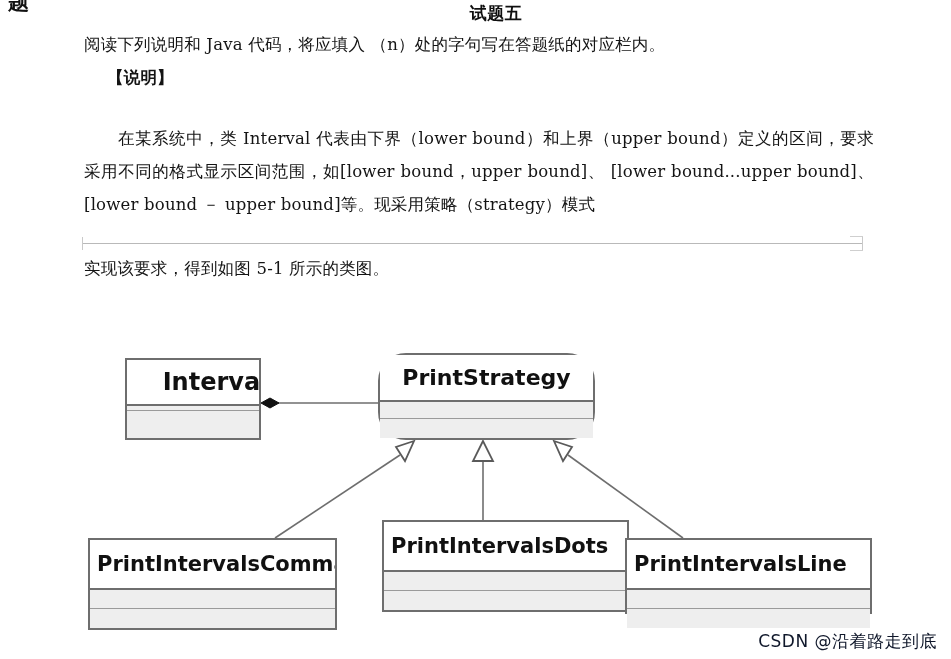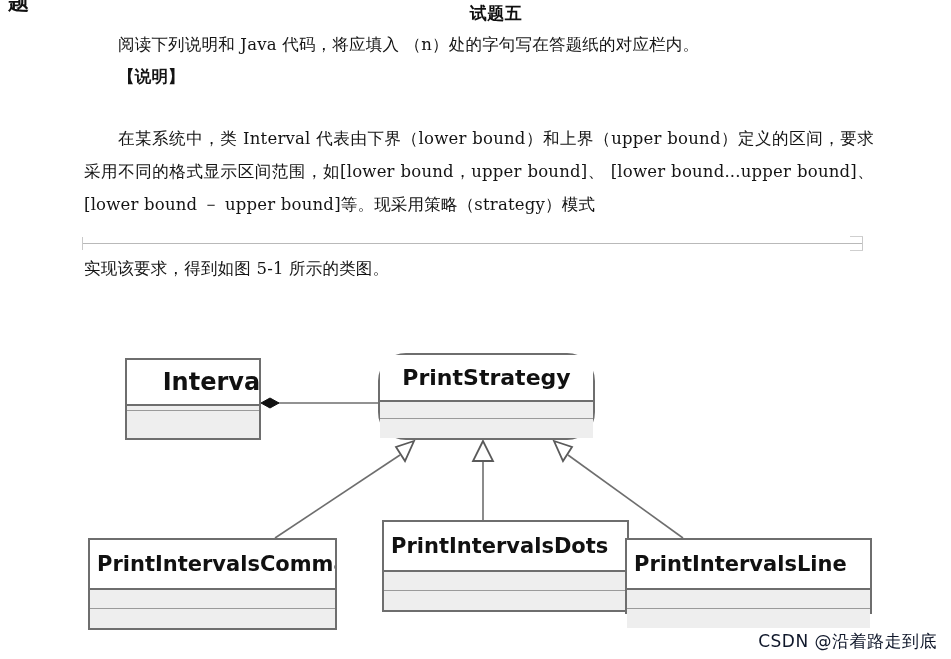"阅读下列说明和 Java 代码，将应填入 （n）处的字句写在答题纸的对应栏内。" .para.indent1 { margin-left: 34px -> none }
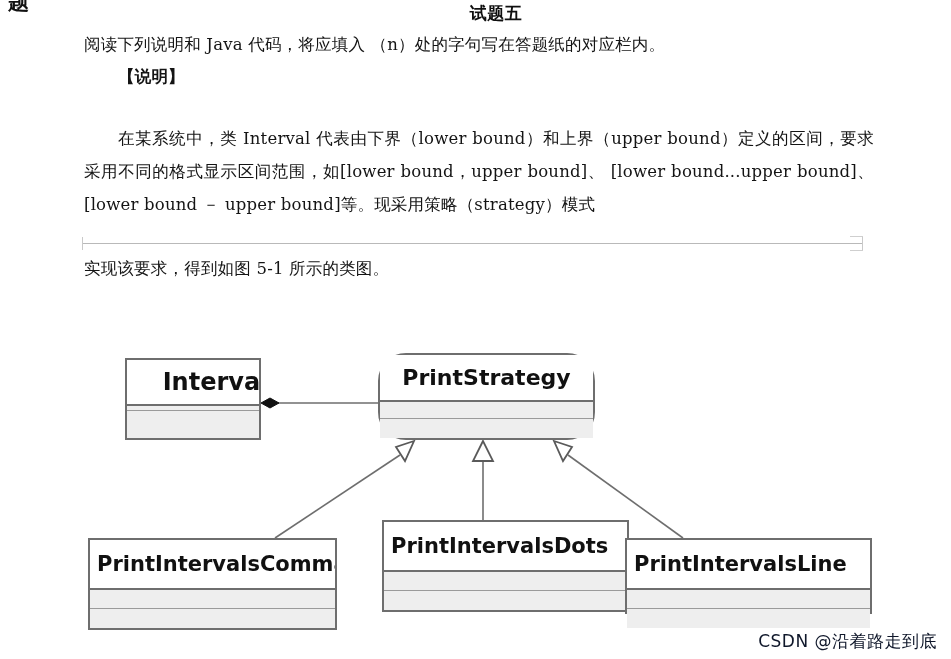"【说明】" .para.section-label { font-family: Liberation Mono, monospace -> none; margin-left: 34px -> 23px }
